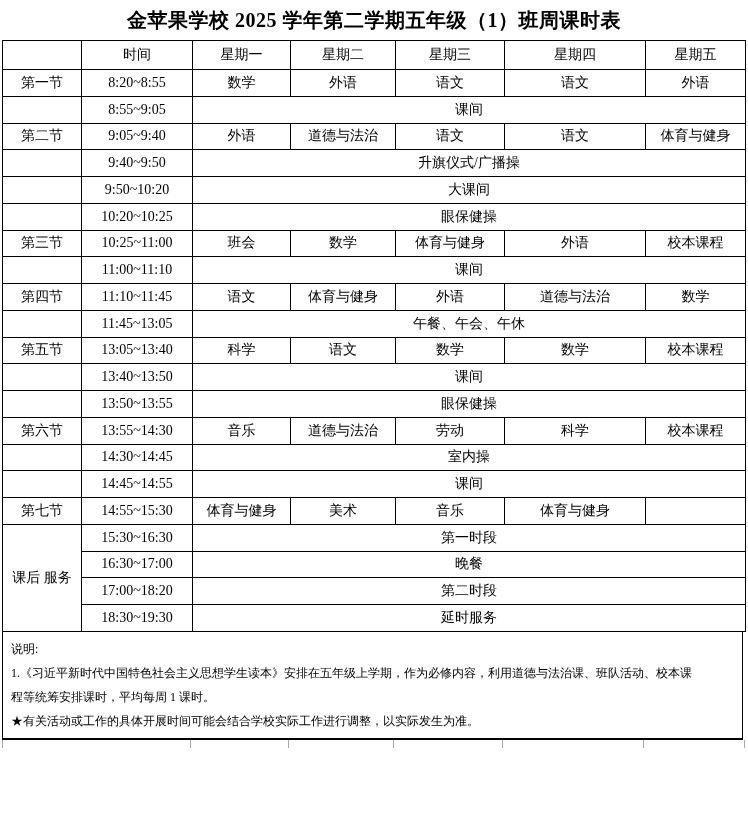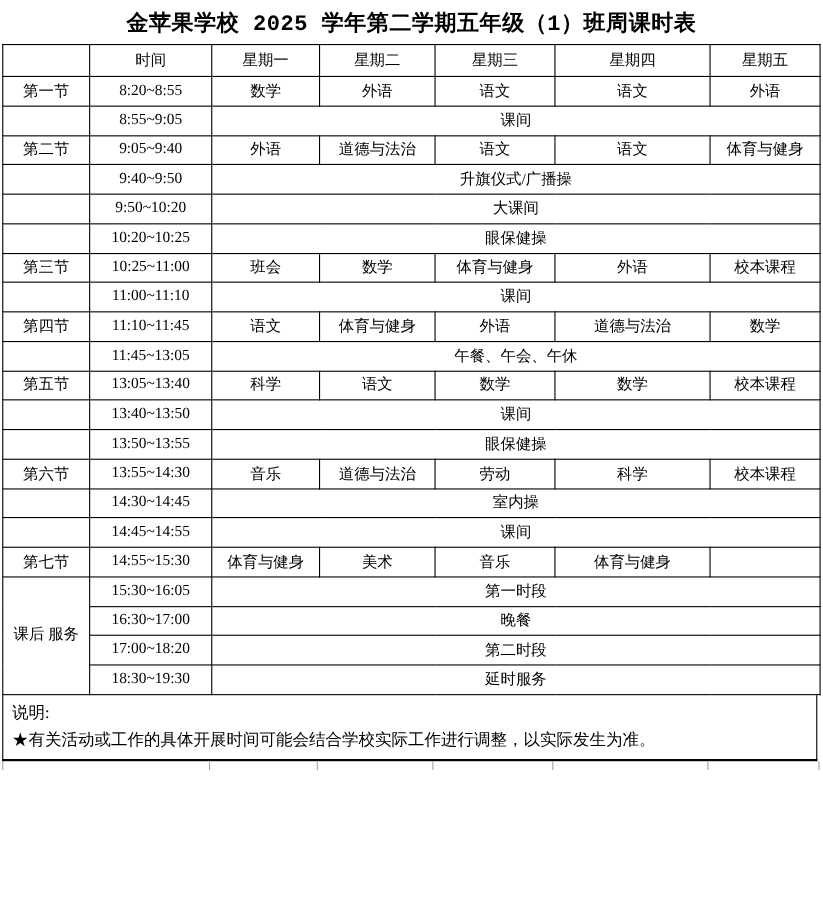"金苹果学校 2025 学年第二学期五年级（1）班周课时表" .title { font-family: Liberation Mono, monospace -> none }
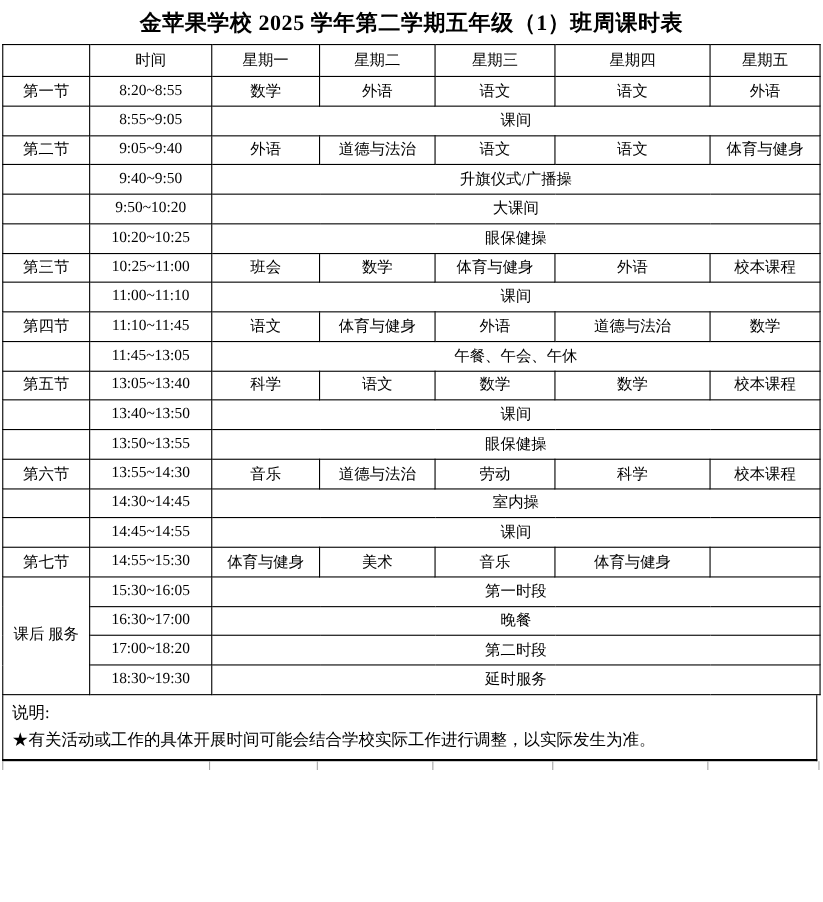"15:30~16:05" td { text: 16:05 -> 16:30 }
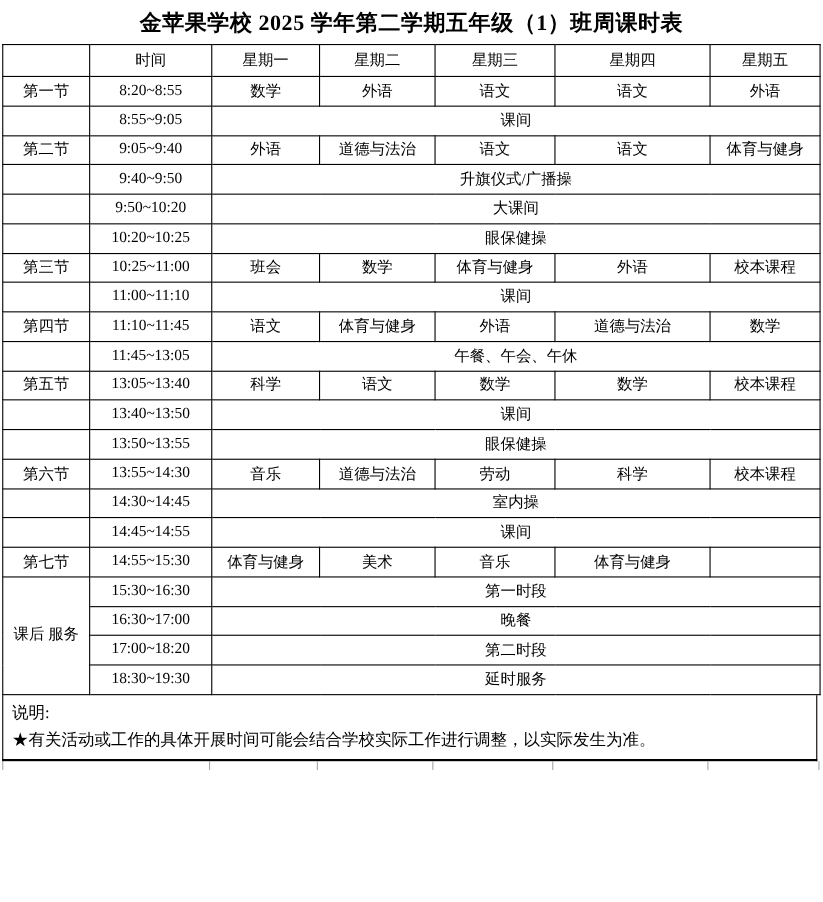"说明:" .notes { font-size: 15px -> 12px }
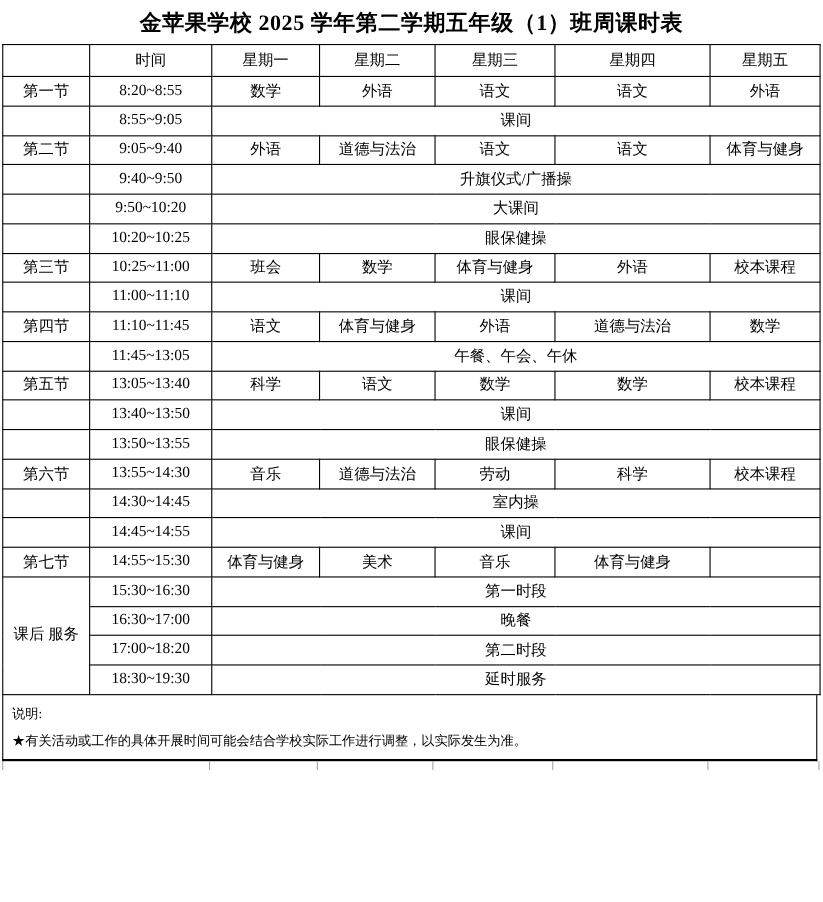"1.《习近平新时代中国特色社会主义思想学生读本》安排在五年级上学期，作为必修内容" div.note-line { html: none -> <div>1.《习近平新时代中国特色社会主义思想学生读本》安排在五年级上学期，作为必修内容，利用道德与法治课、班队活动、校本课程等统筹安排课时，平均每周 1 课时。</div> }
